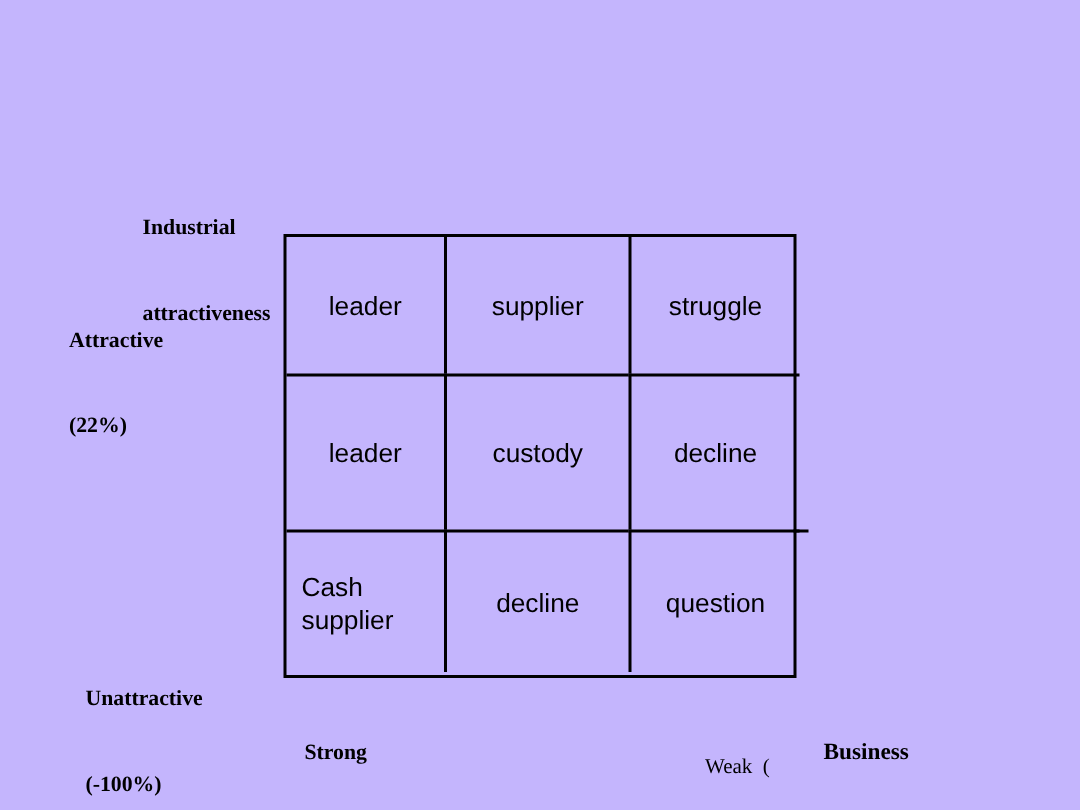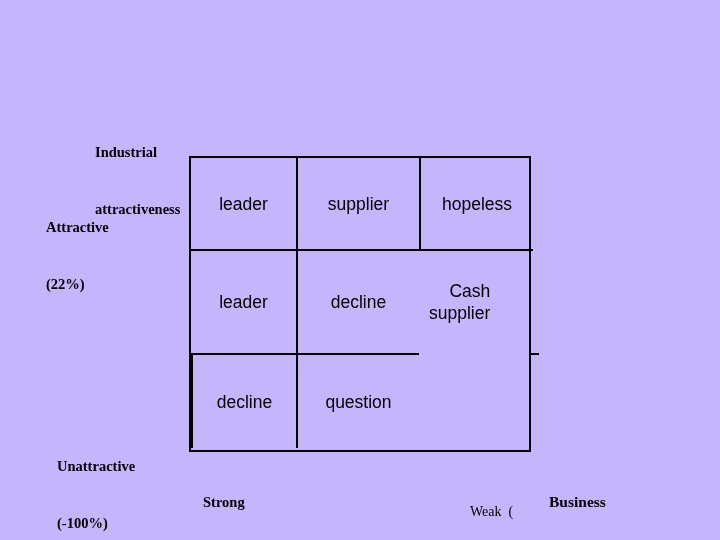"hopeless" div.cell { text: hopeless -> struggle }
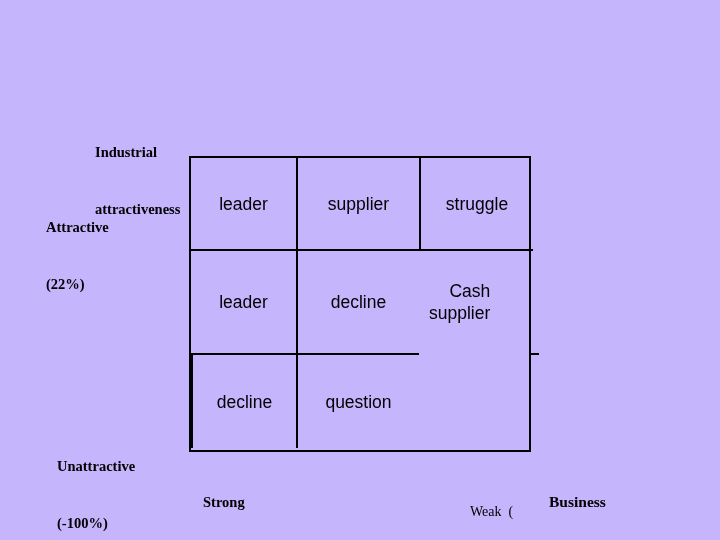"custody" div.cell { html: none -> <div>custody</div> }
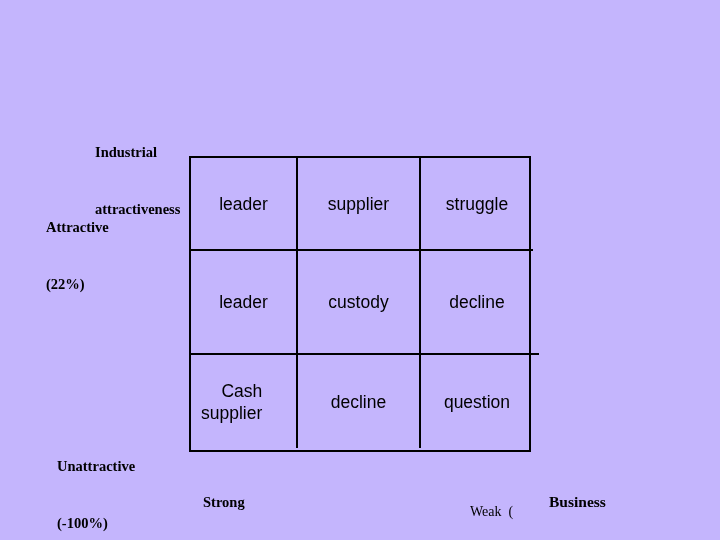"Cash" .cell.align-left { text-align: right -> left }
